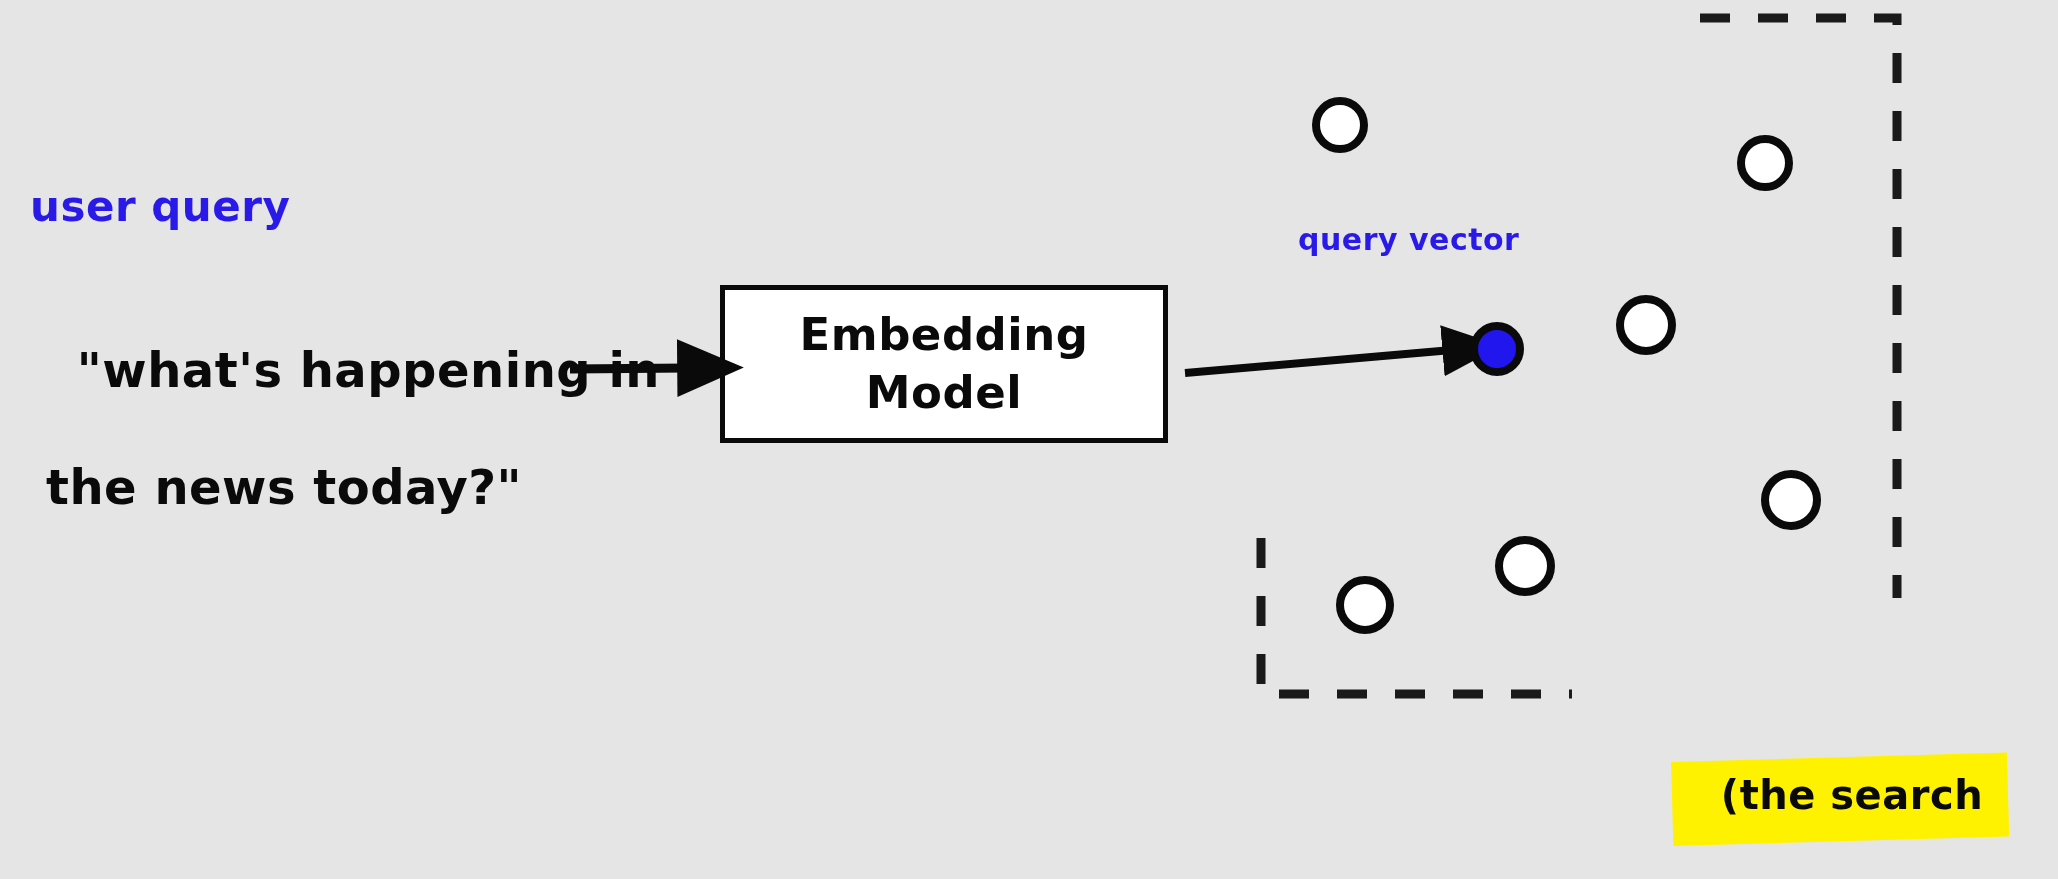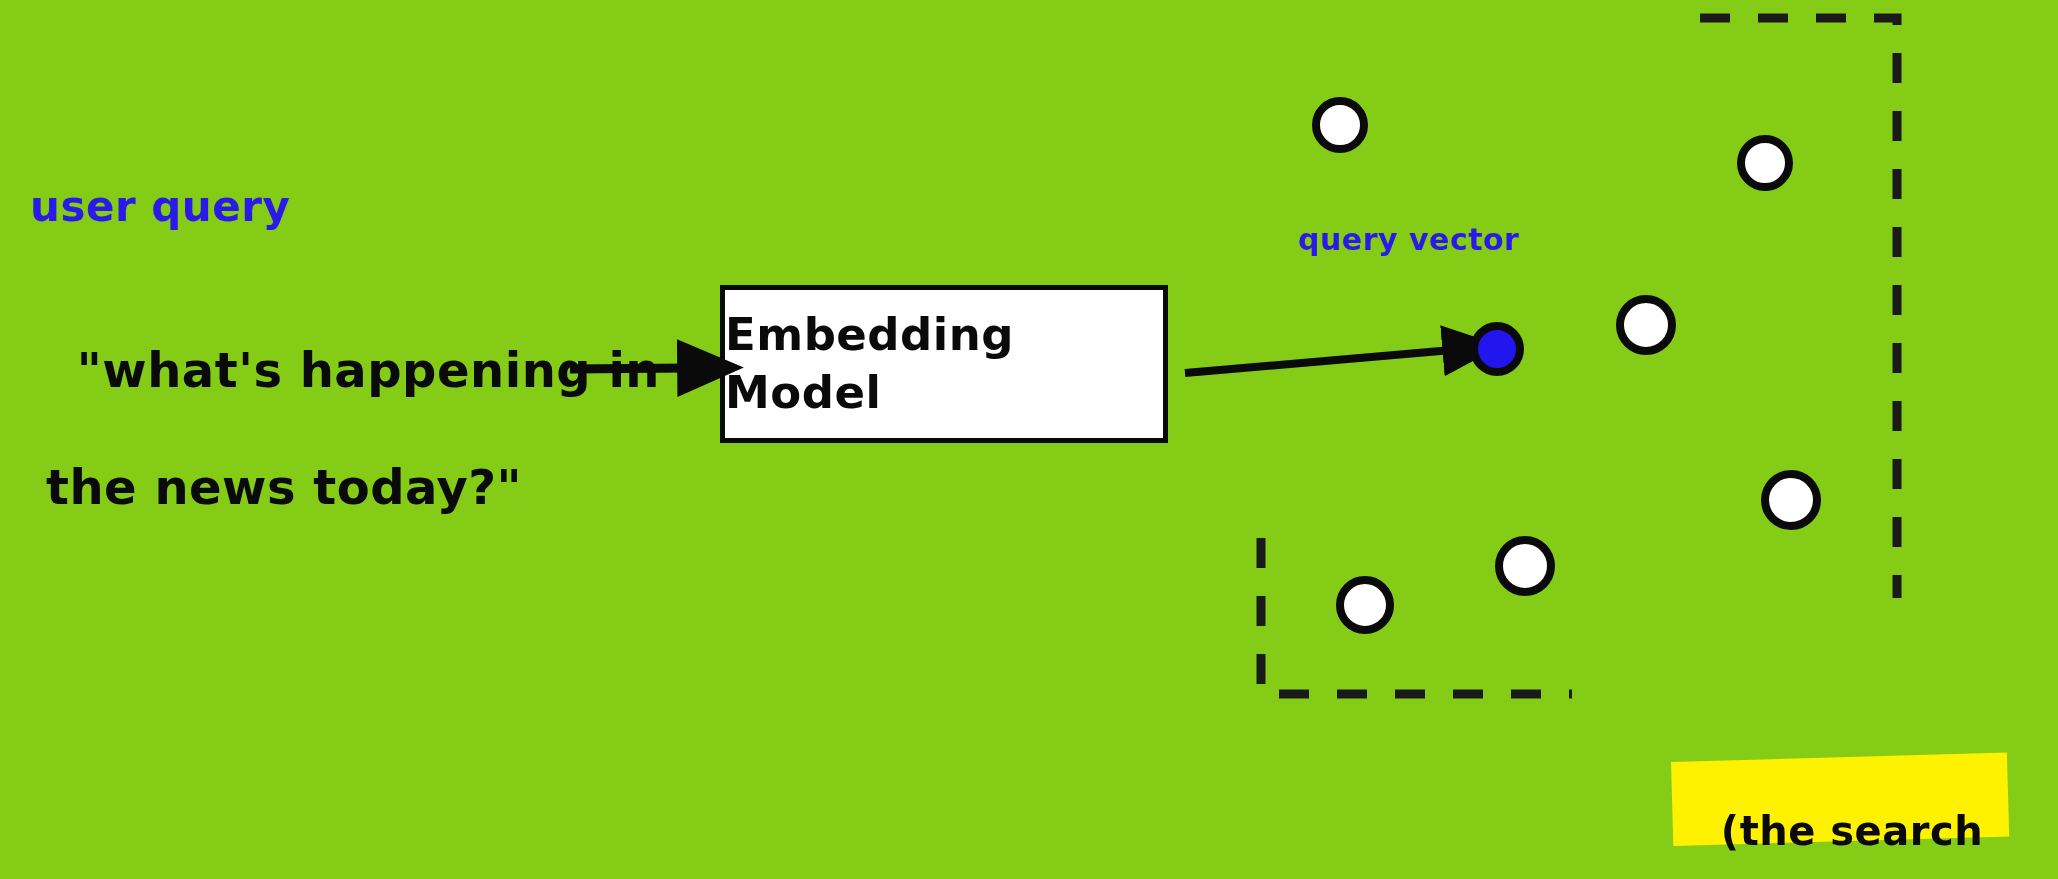"user query" #canvas { background: #84cc16 -> #e5e5e5 }
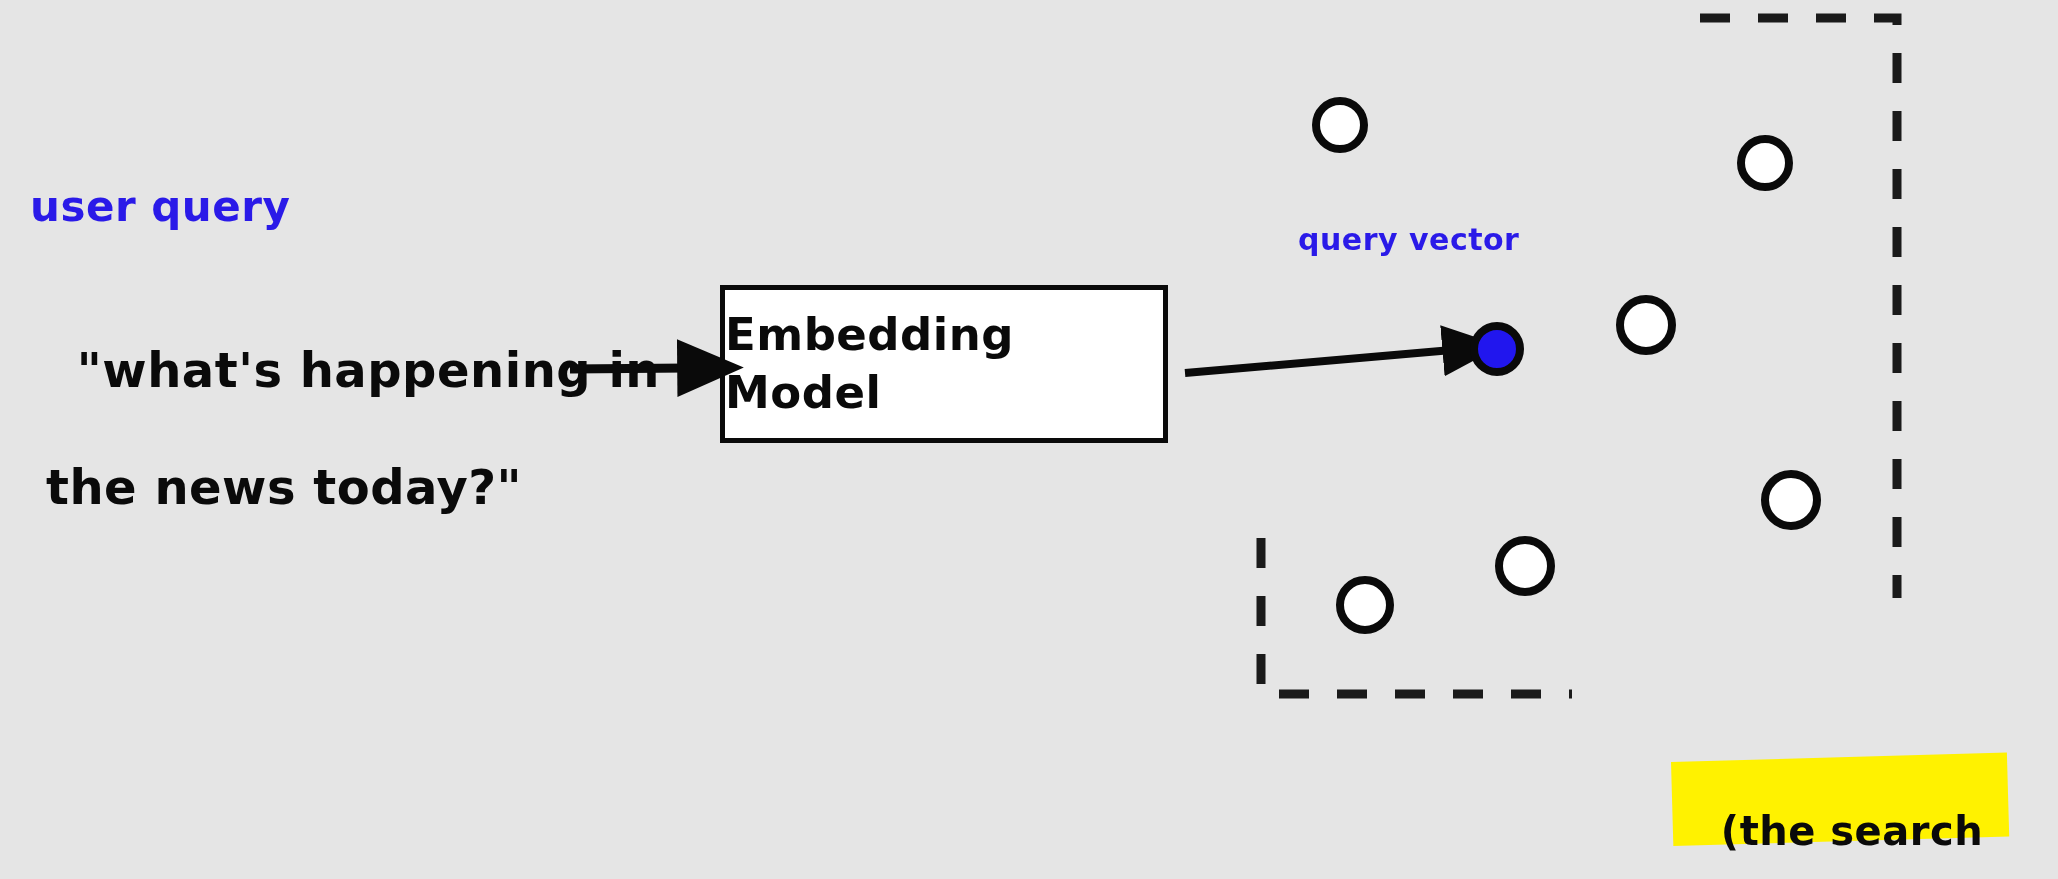"Embedding" #embedding-box { align-items: flex-start -> center }
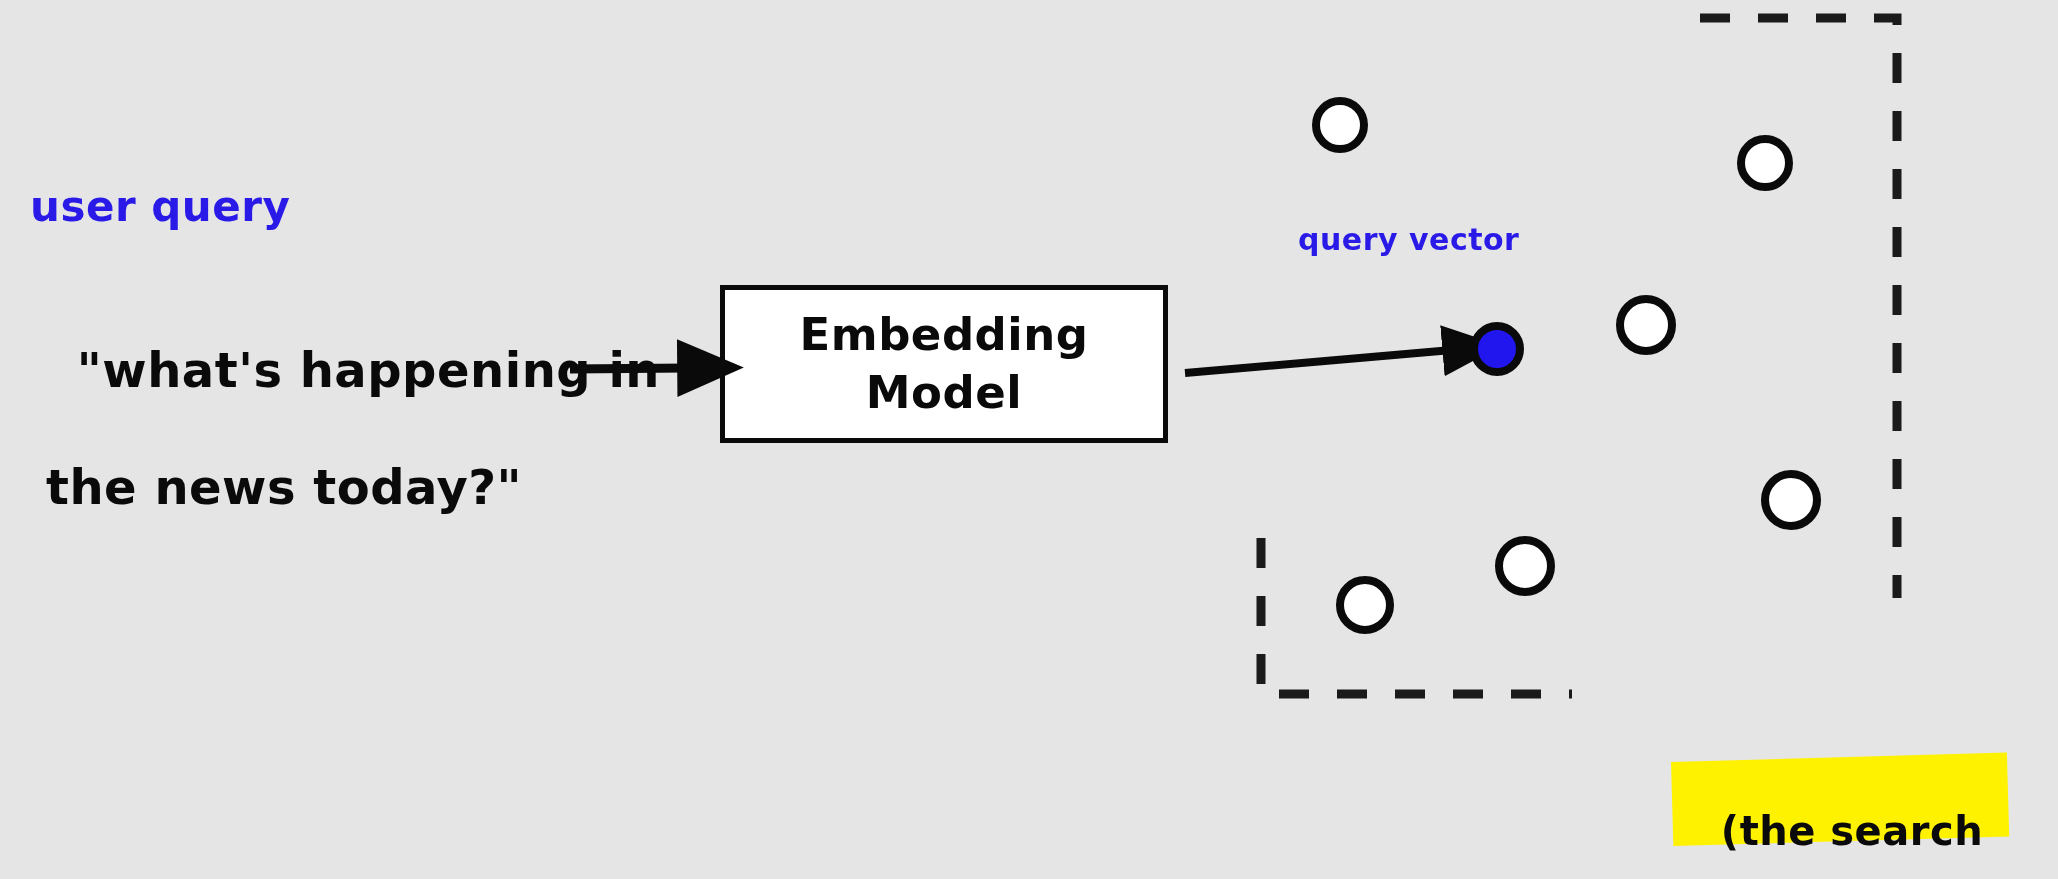"(the search" #caption span { margin-top: 36px -> none }
